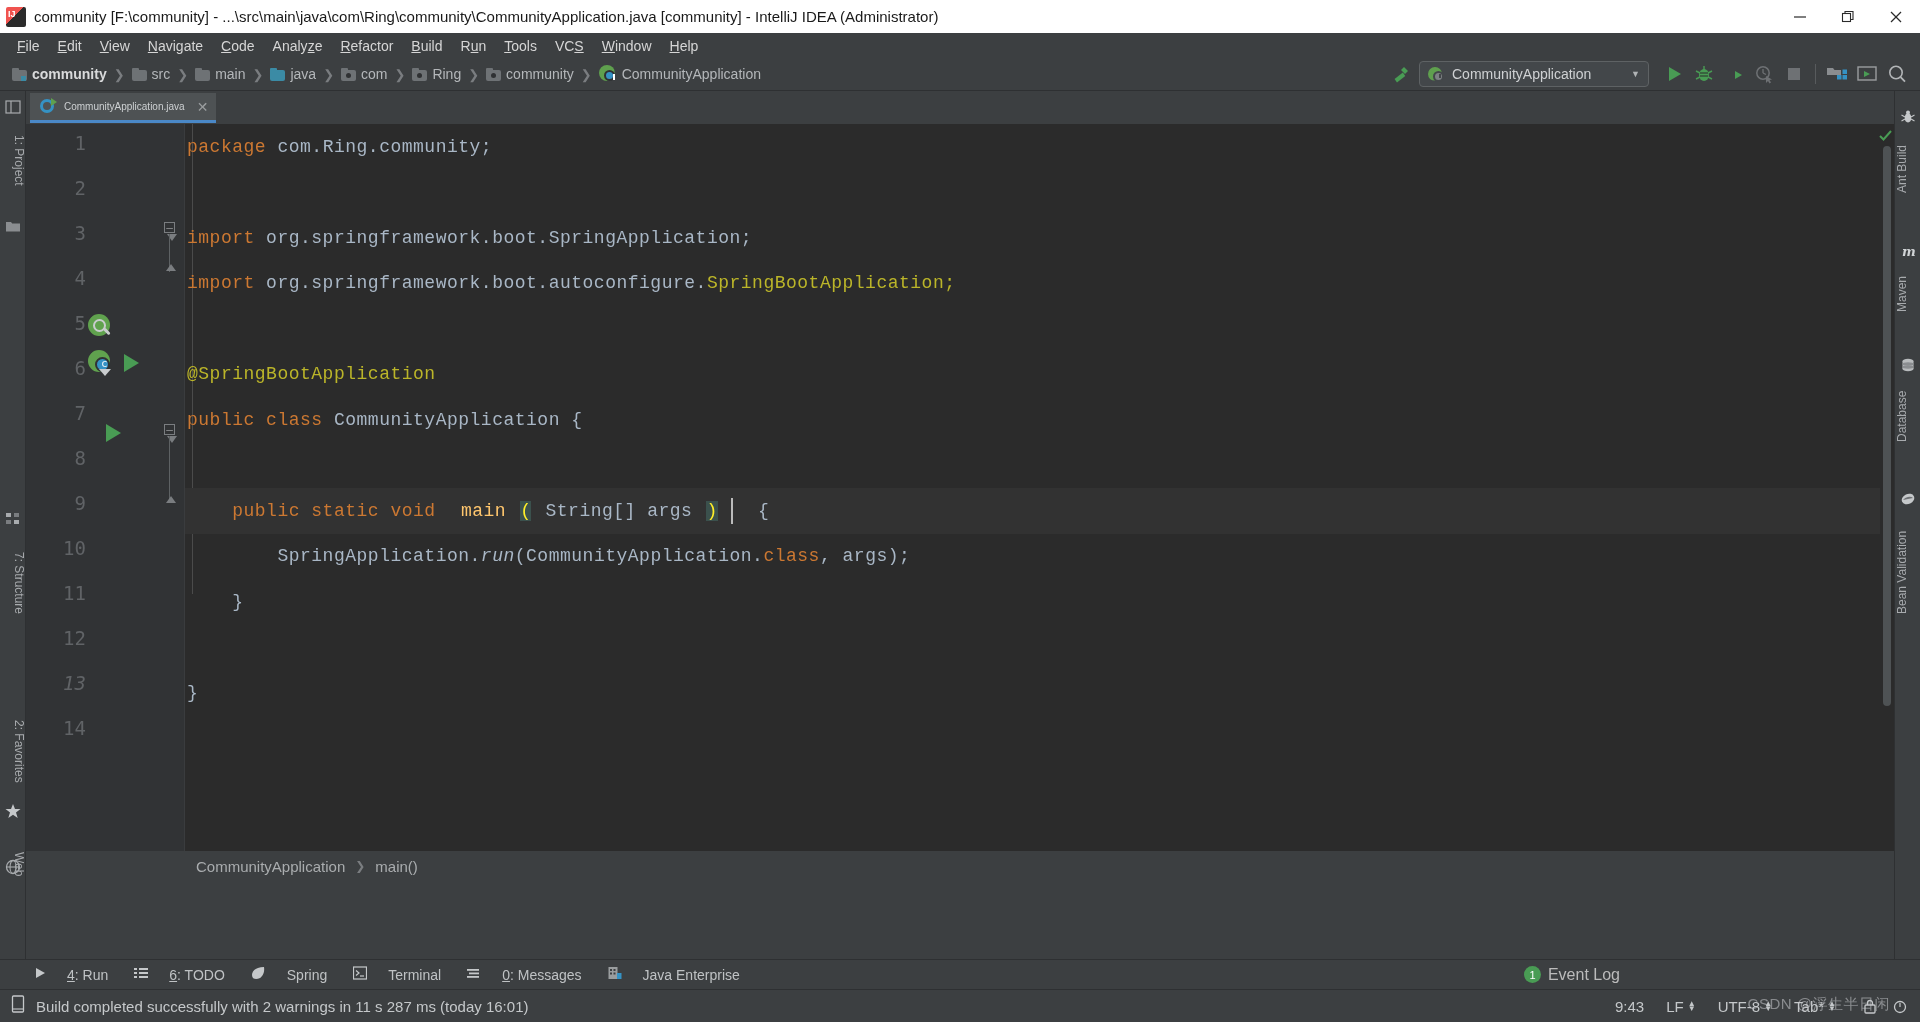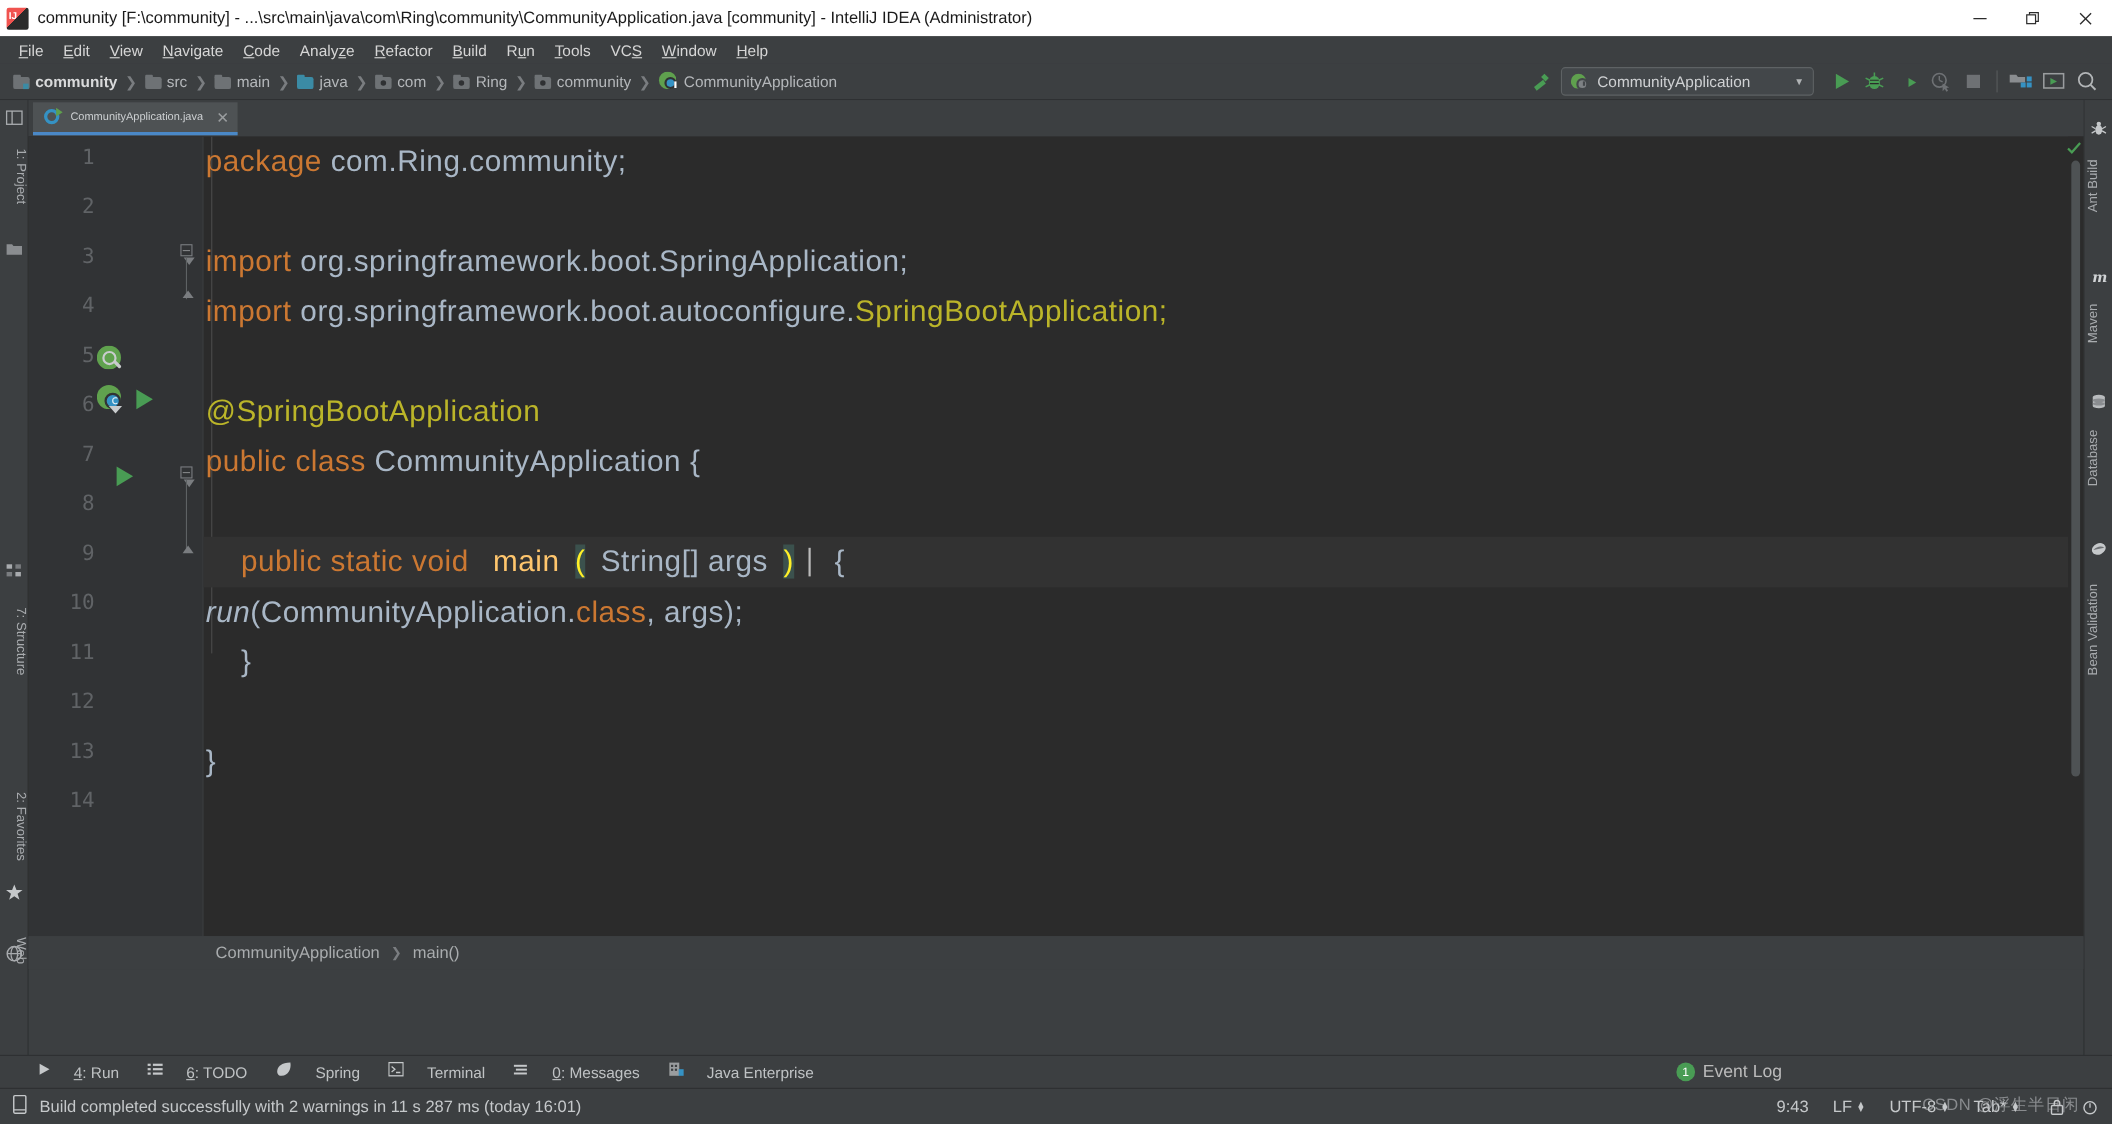"package" .codetext { font-family: Liberation Sans, sans-serif -> Liberation Mono, monospace; font-size: 27px -> 18px }
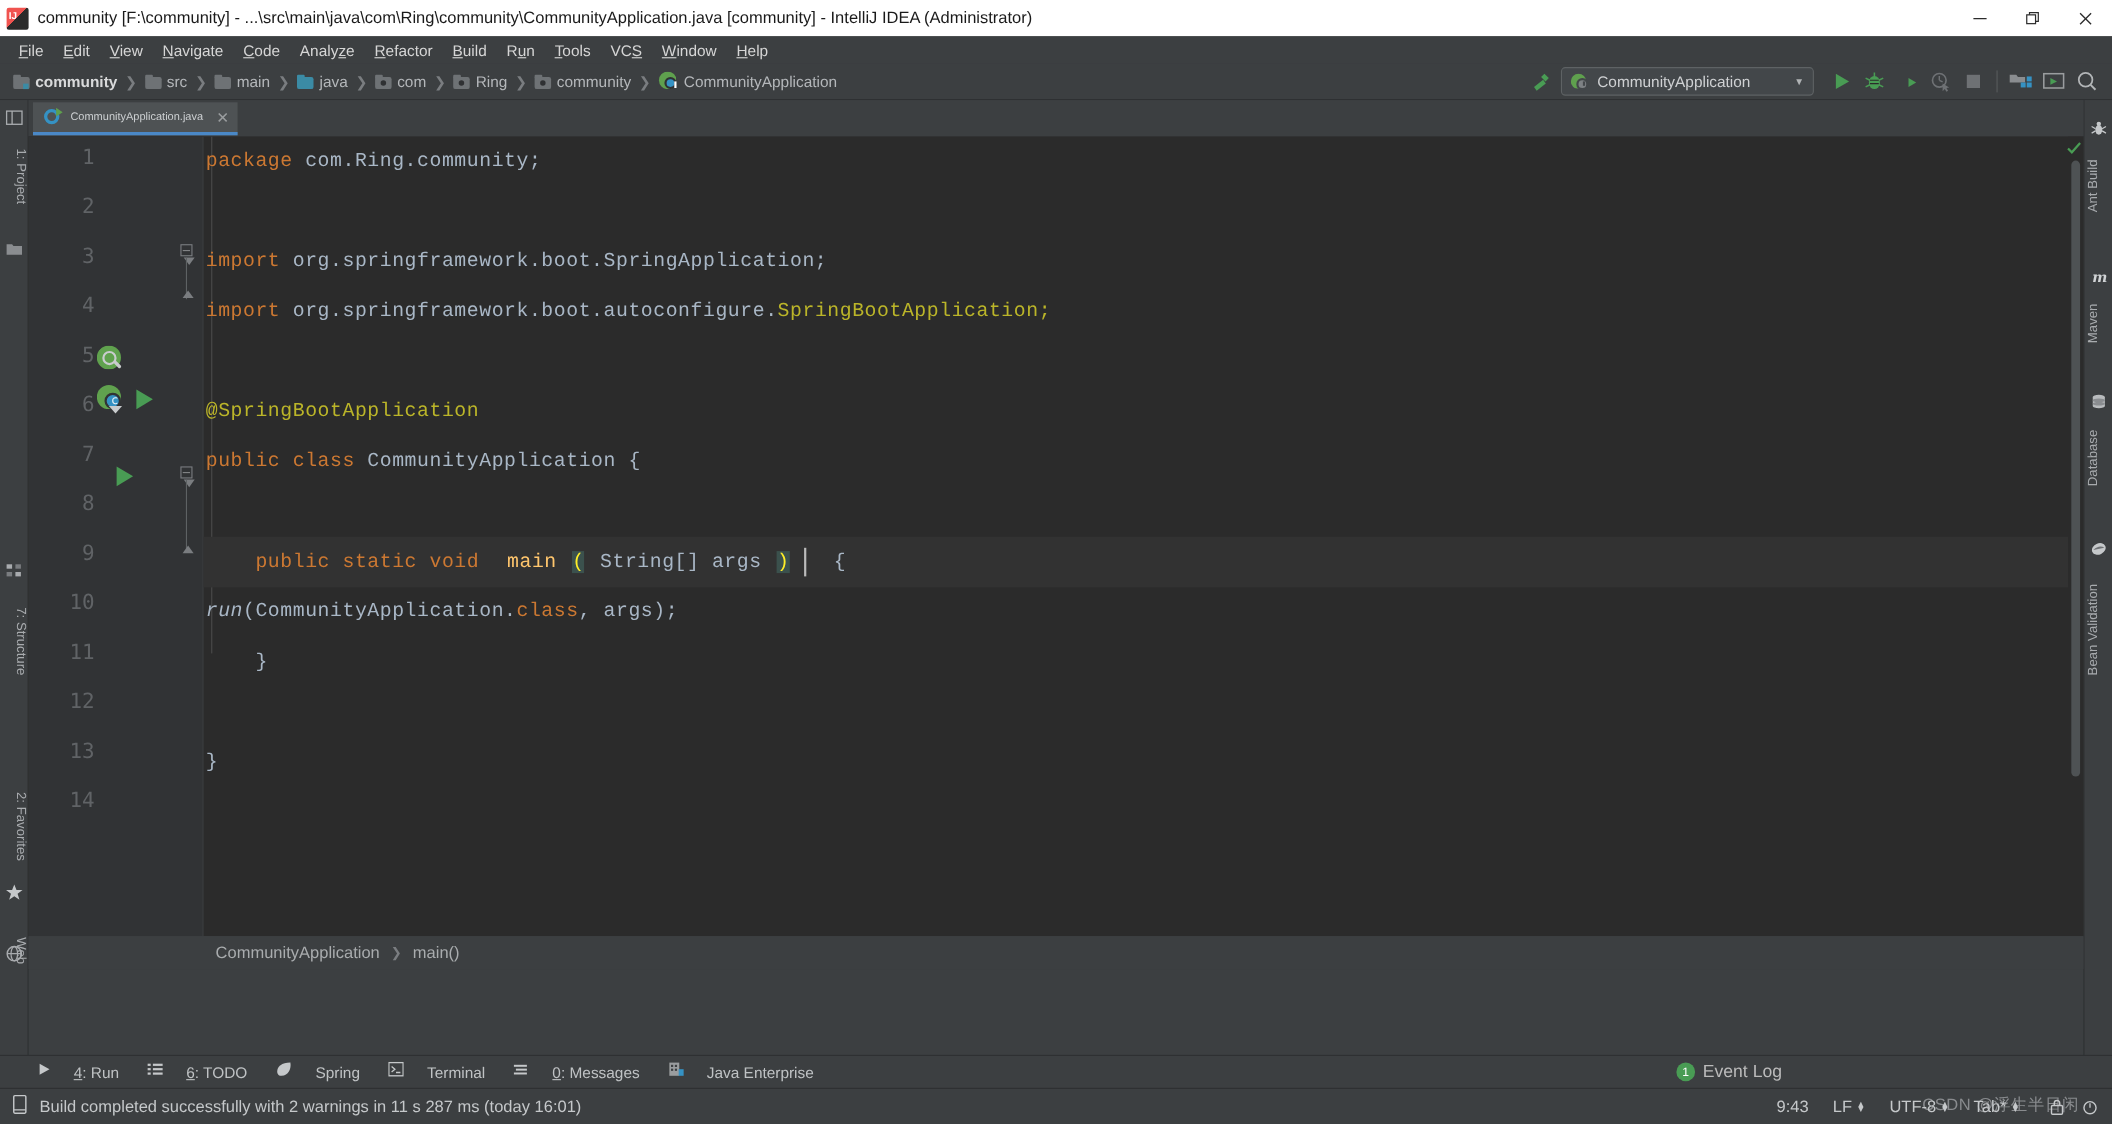"SpringApplication." span.codetext { html: none -> <span> SpringApplication.</span> }
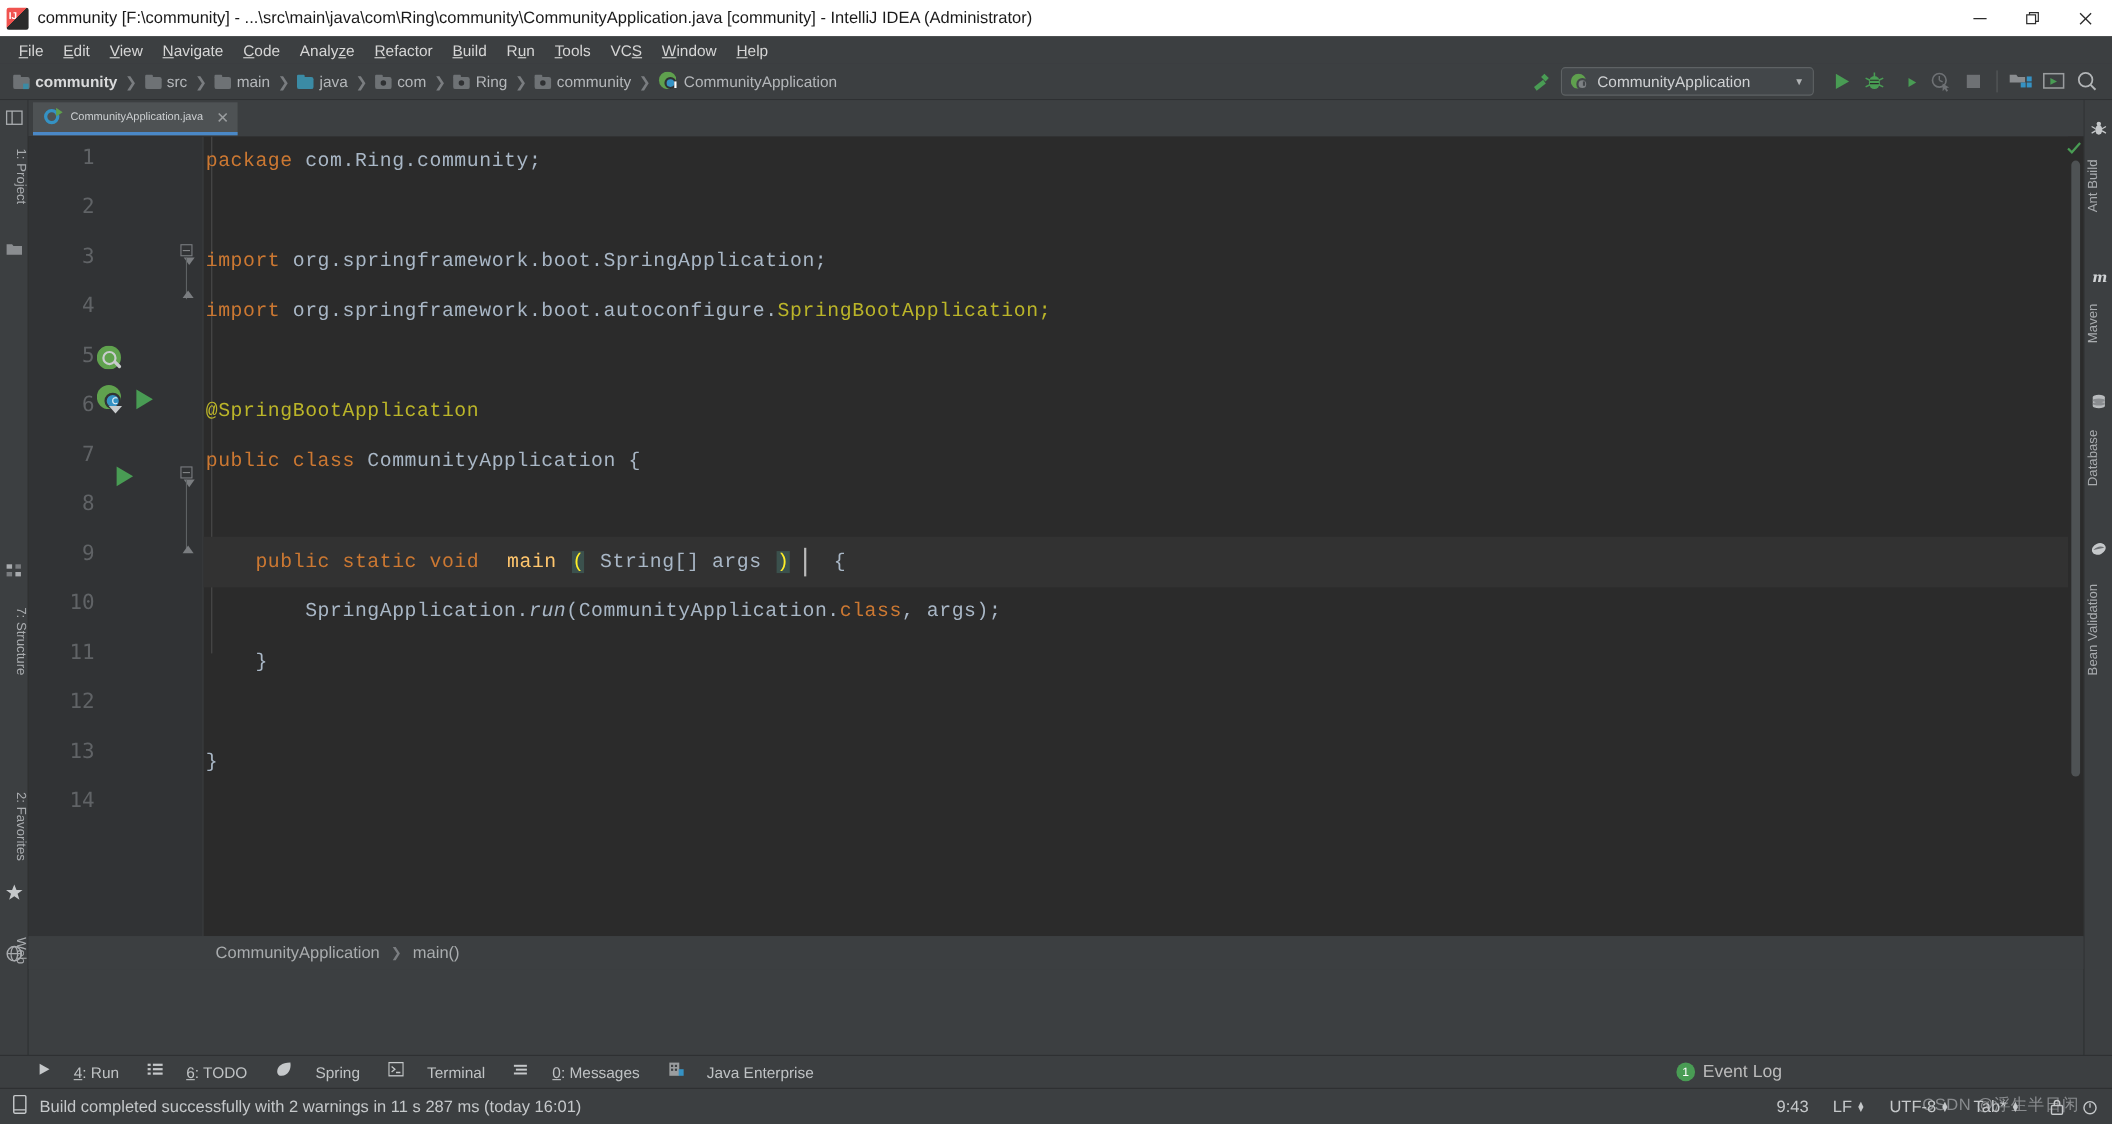"13" div.lnum { font-style: none -> italic }
